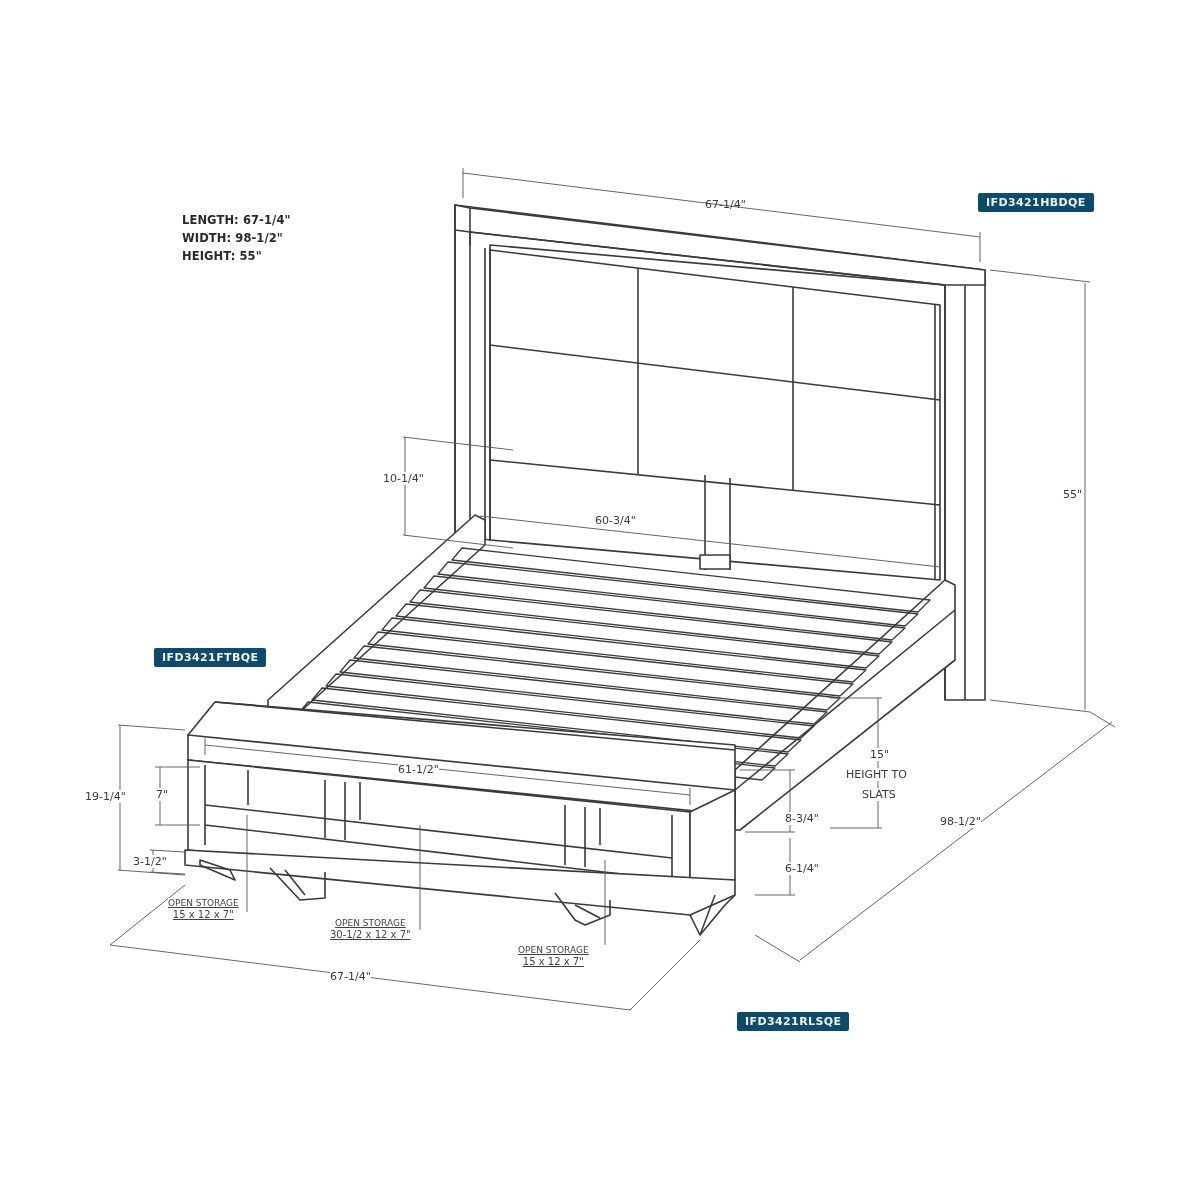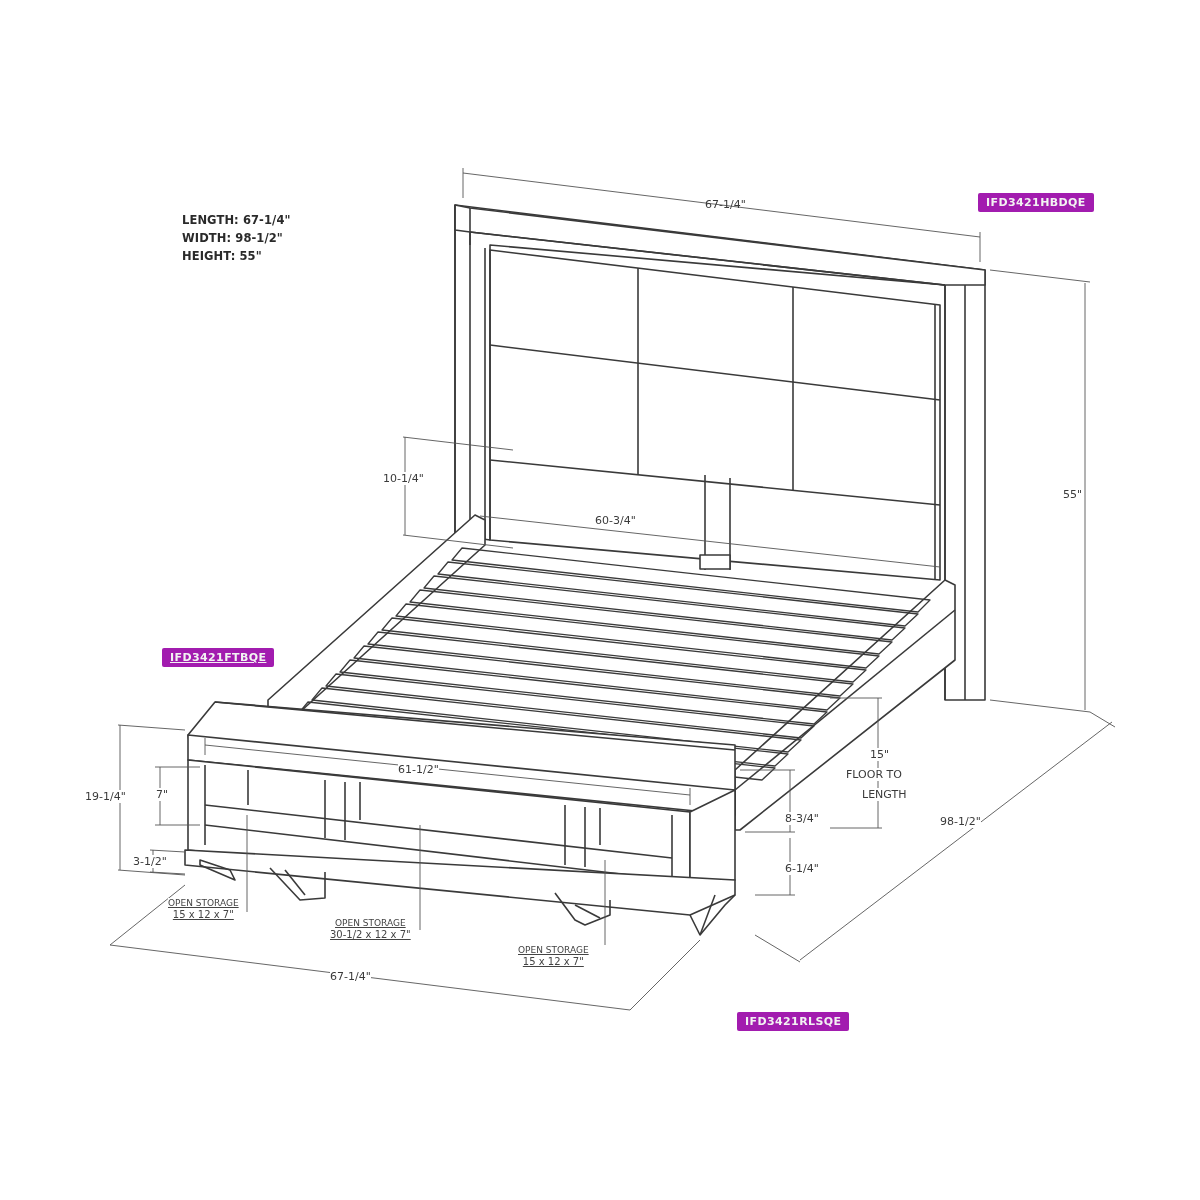"IFD3421HBDQE" .tag { background: #a21caf -> #0c4a6e }
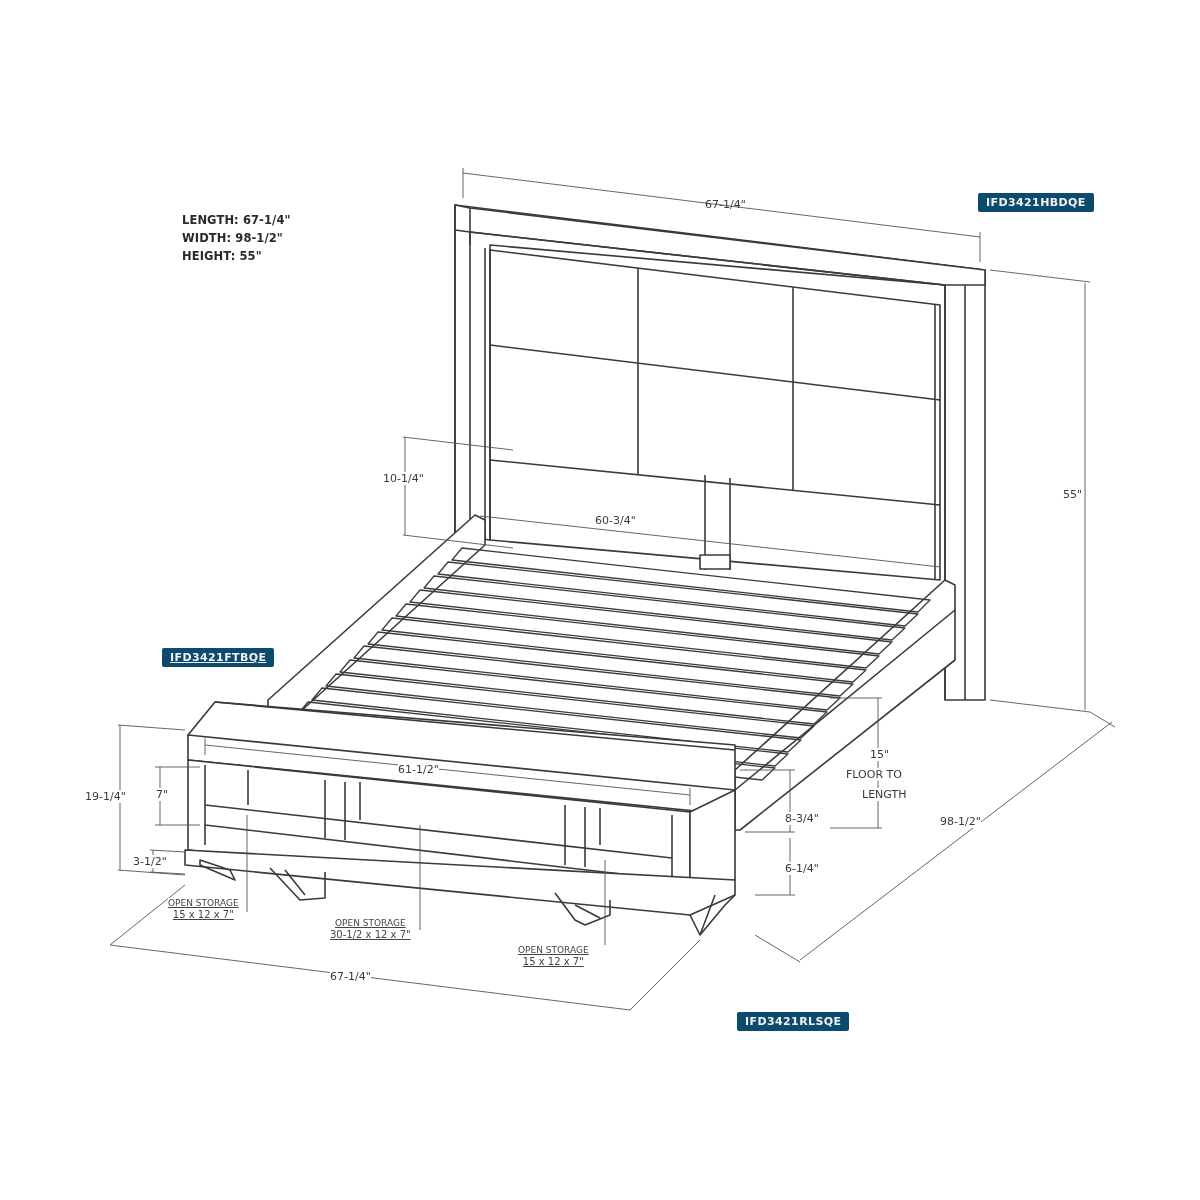"IFD3421FTBQE" div.tag { left: 162px -> 154px; text-decoration: underline -> none }
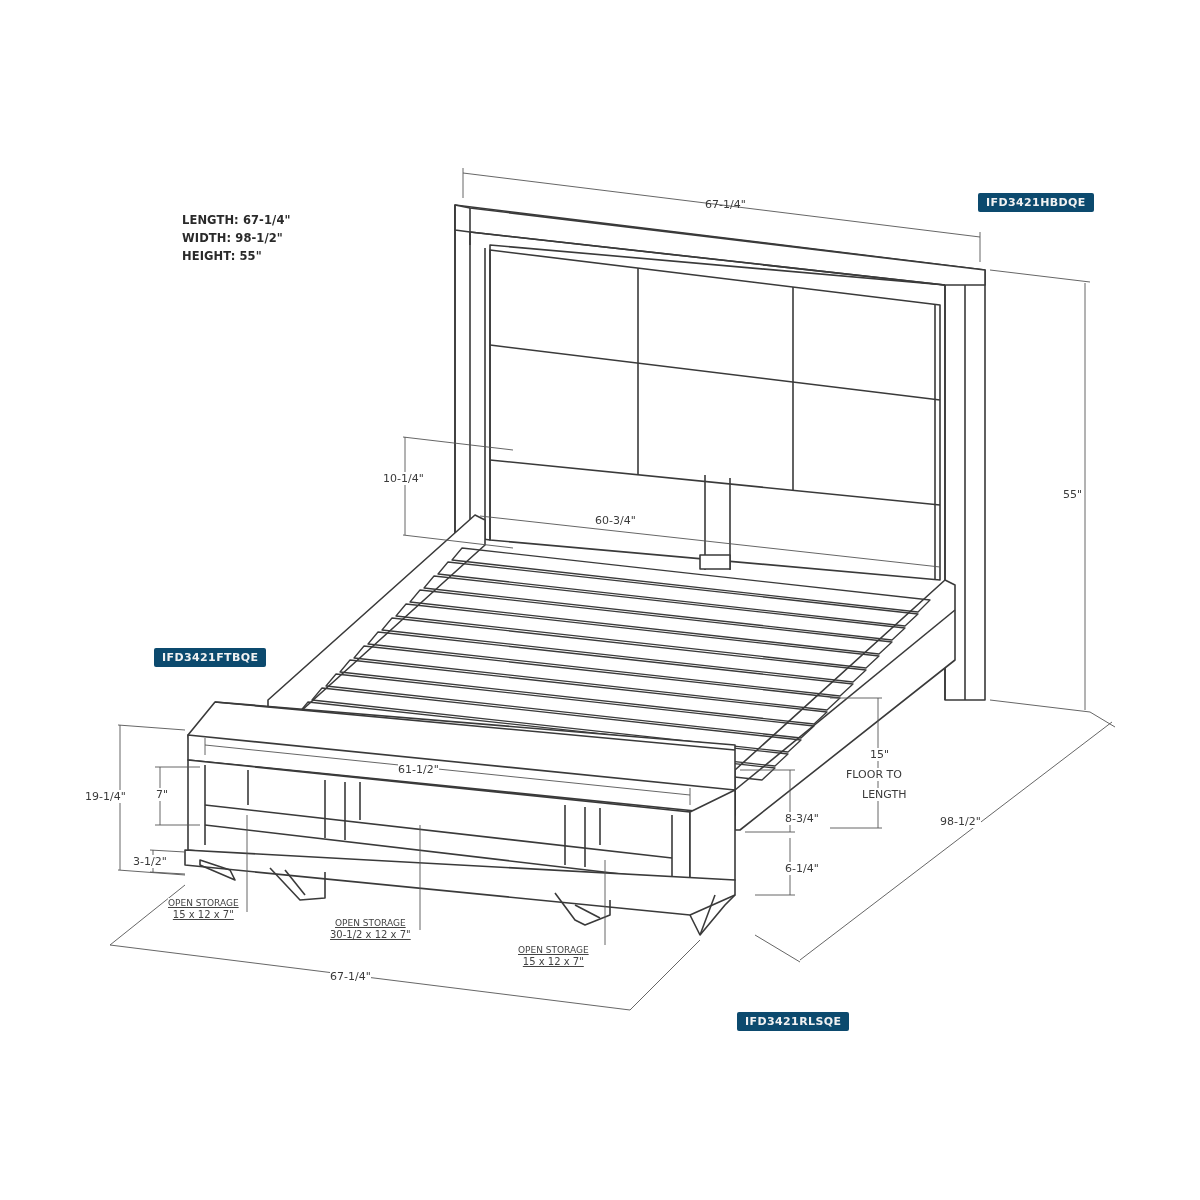"FLOOR TO" div.dim { text: FLOOR -> HEIGHT }
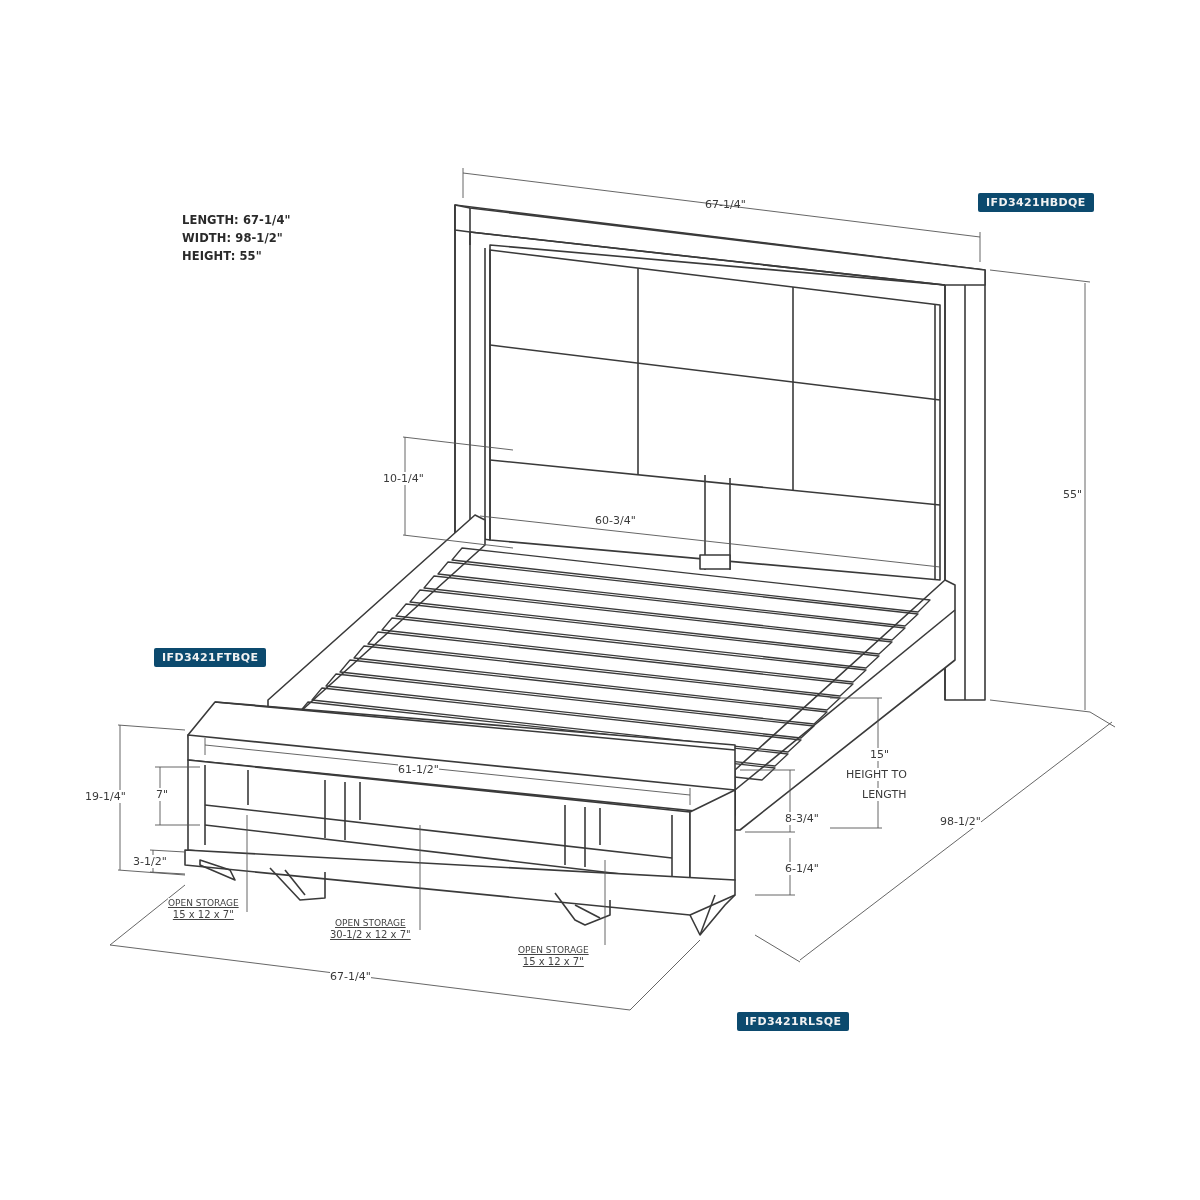"LENGTH" div.dim { text: LENGTH -> SLATS }
